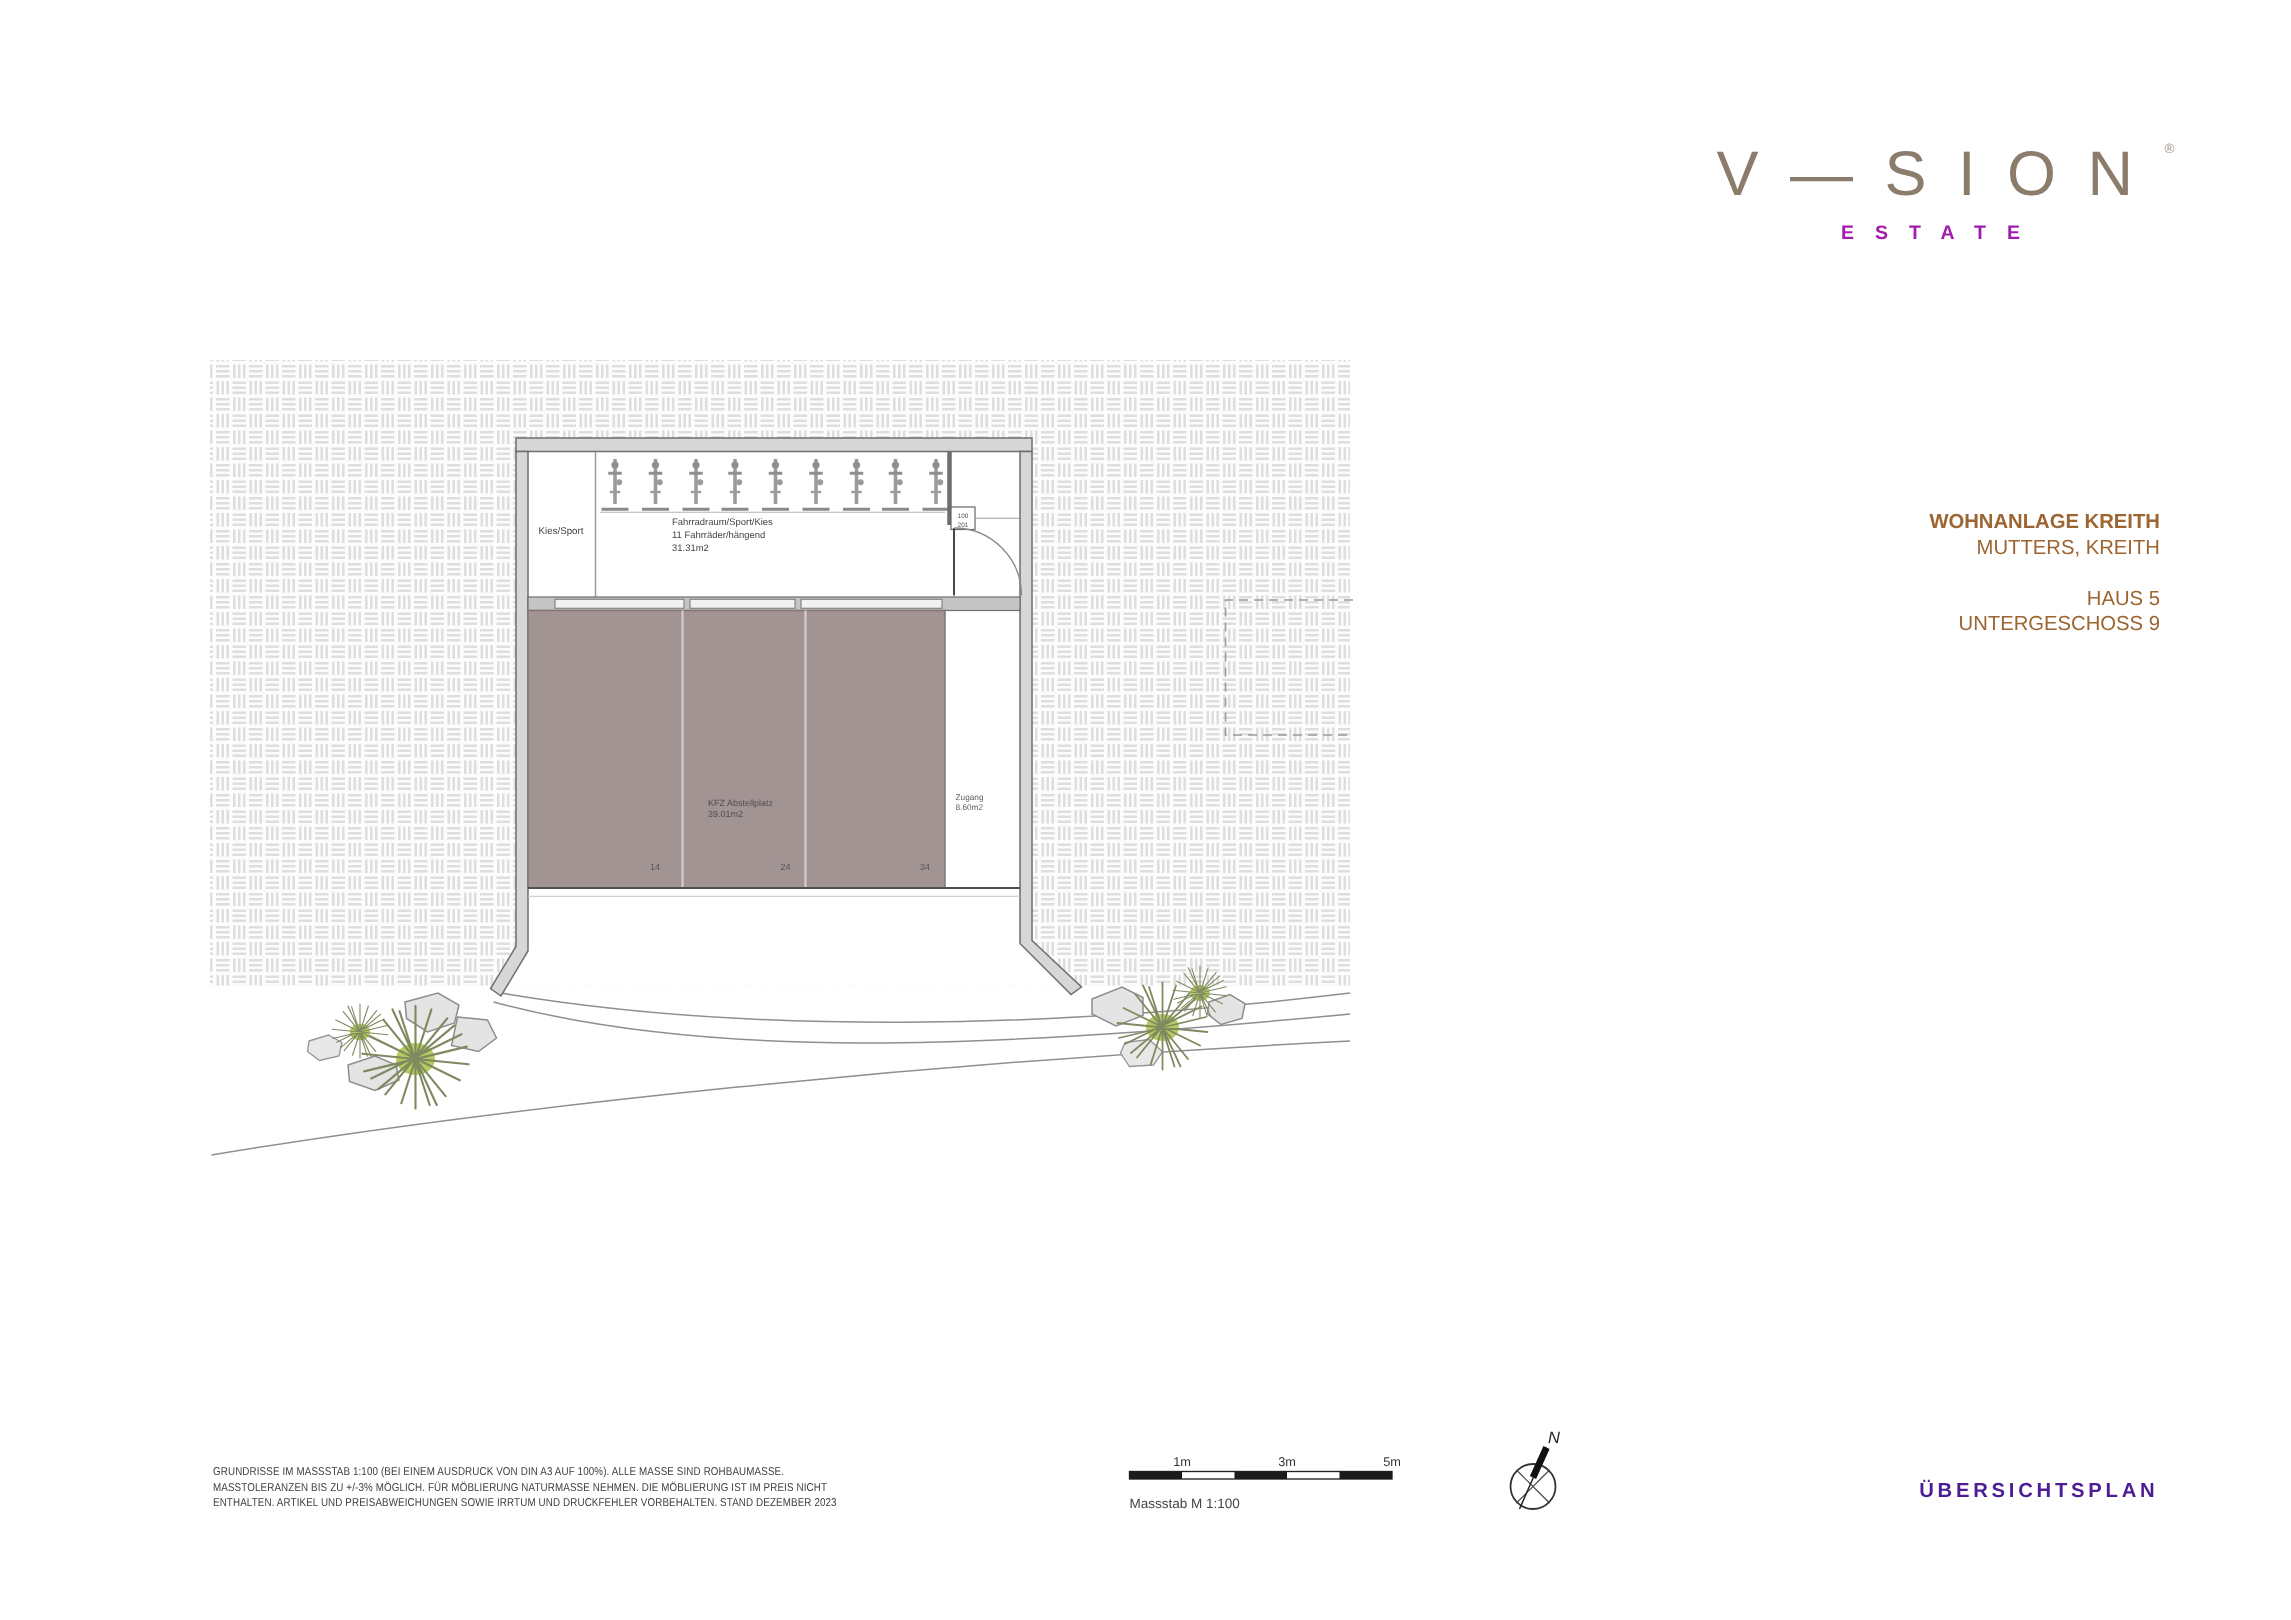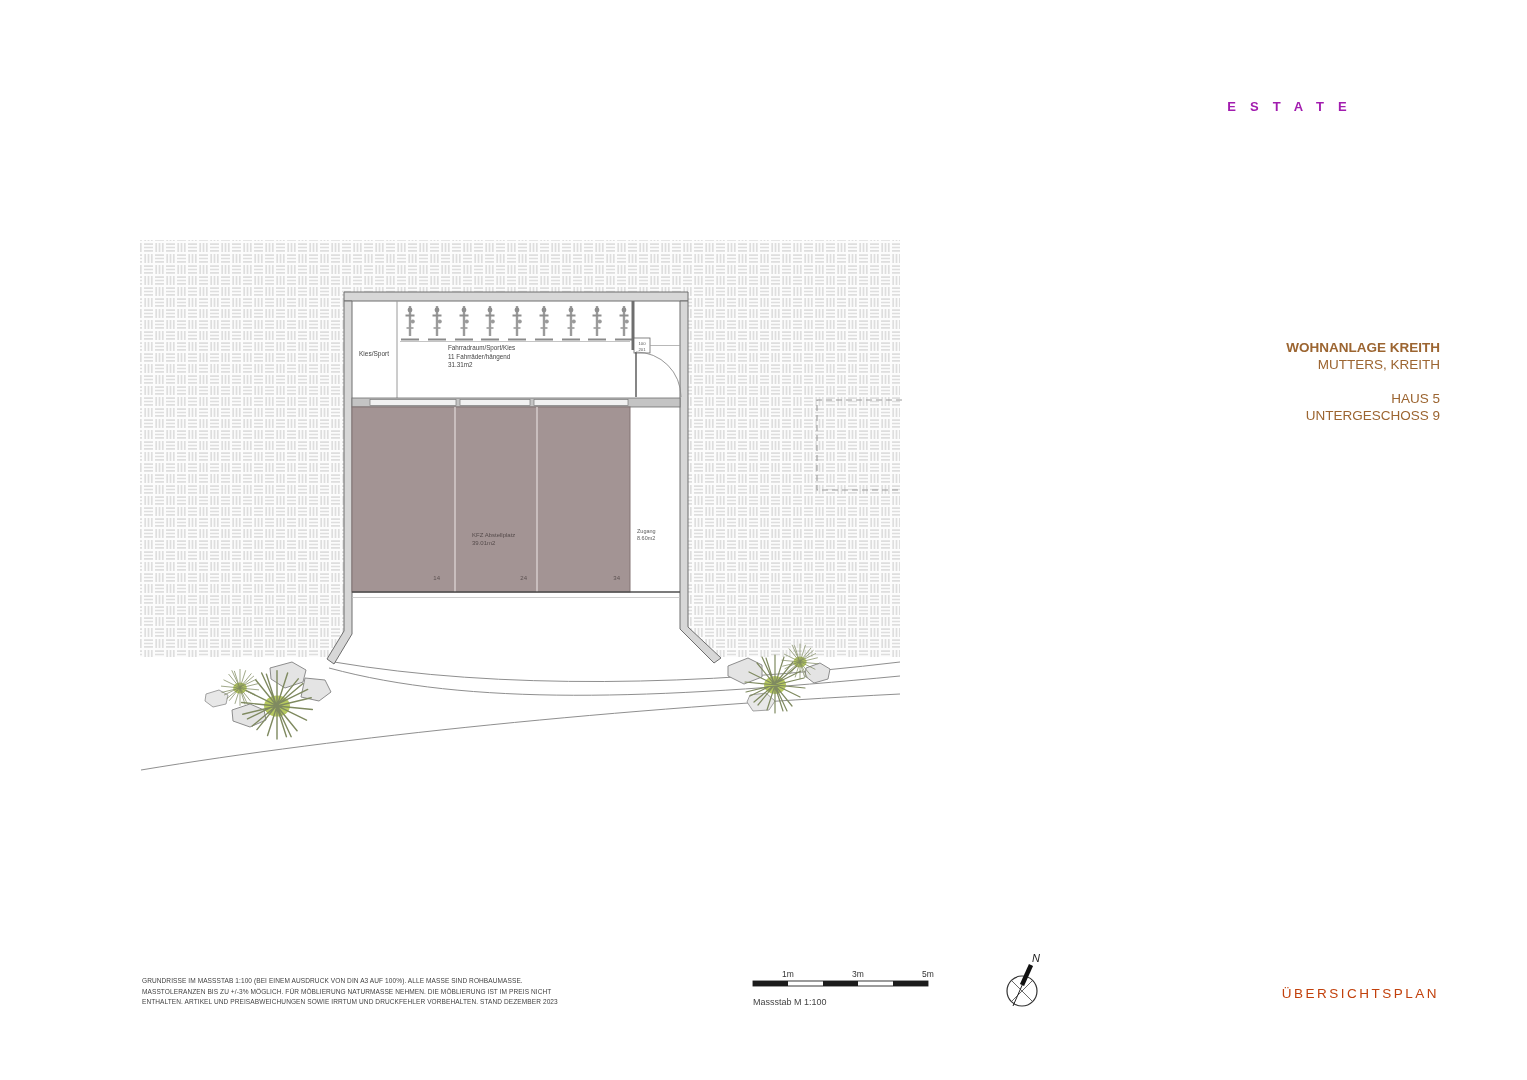"V—SION®" div.wordmark { html: none -> <div><span>V—SION</span><span>®</span></div> }
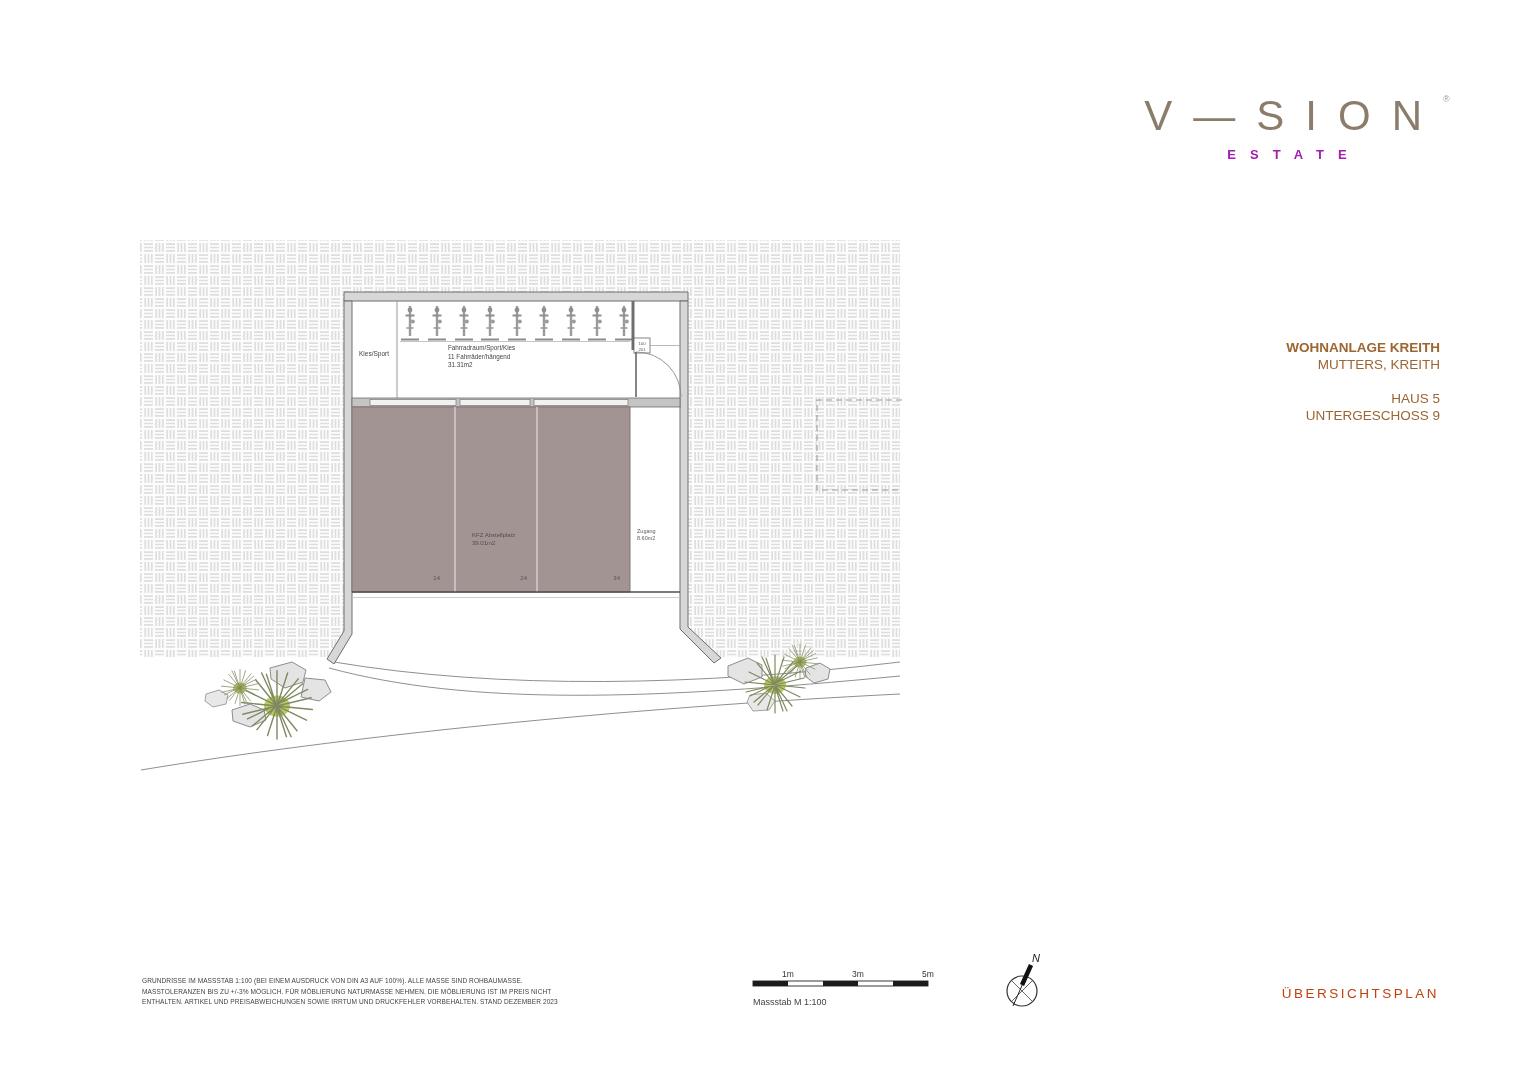"ÜBERSICHTSPLAN" .plan-type { color: #c2410c -> #4c1d95; font-weight: normal -> bold }
